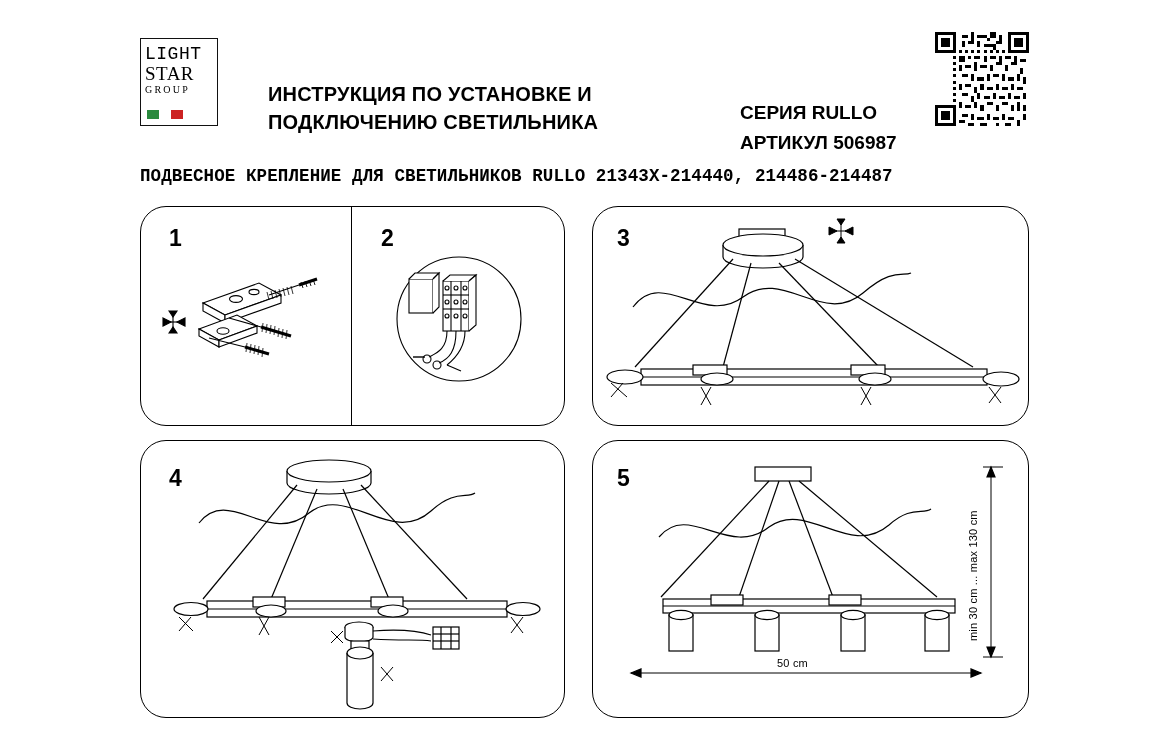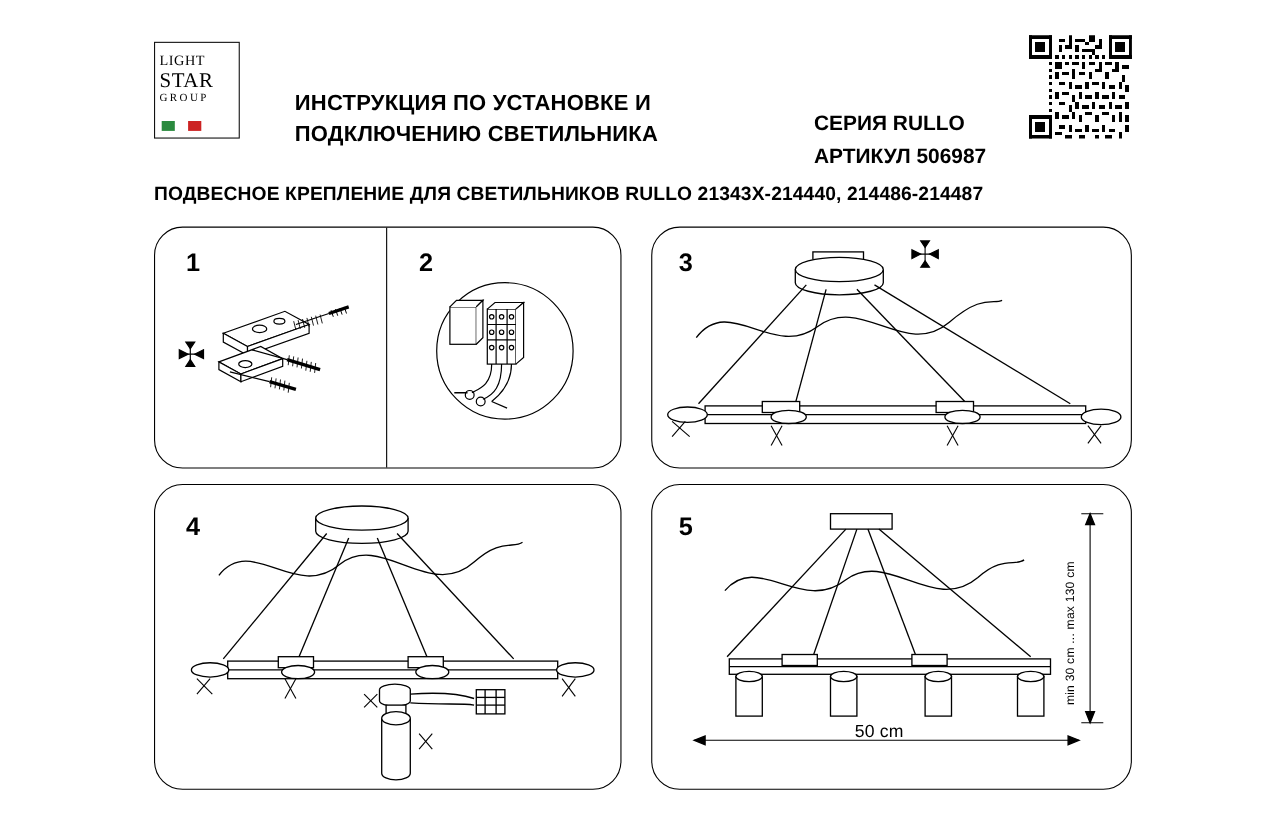"LIGHT" .logo-l1 { font-family: Liberation Serif, serif -> Liberation Mono, monospace; font-size: 13px -> 18px }
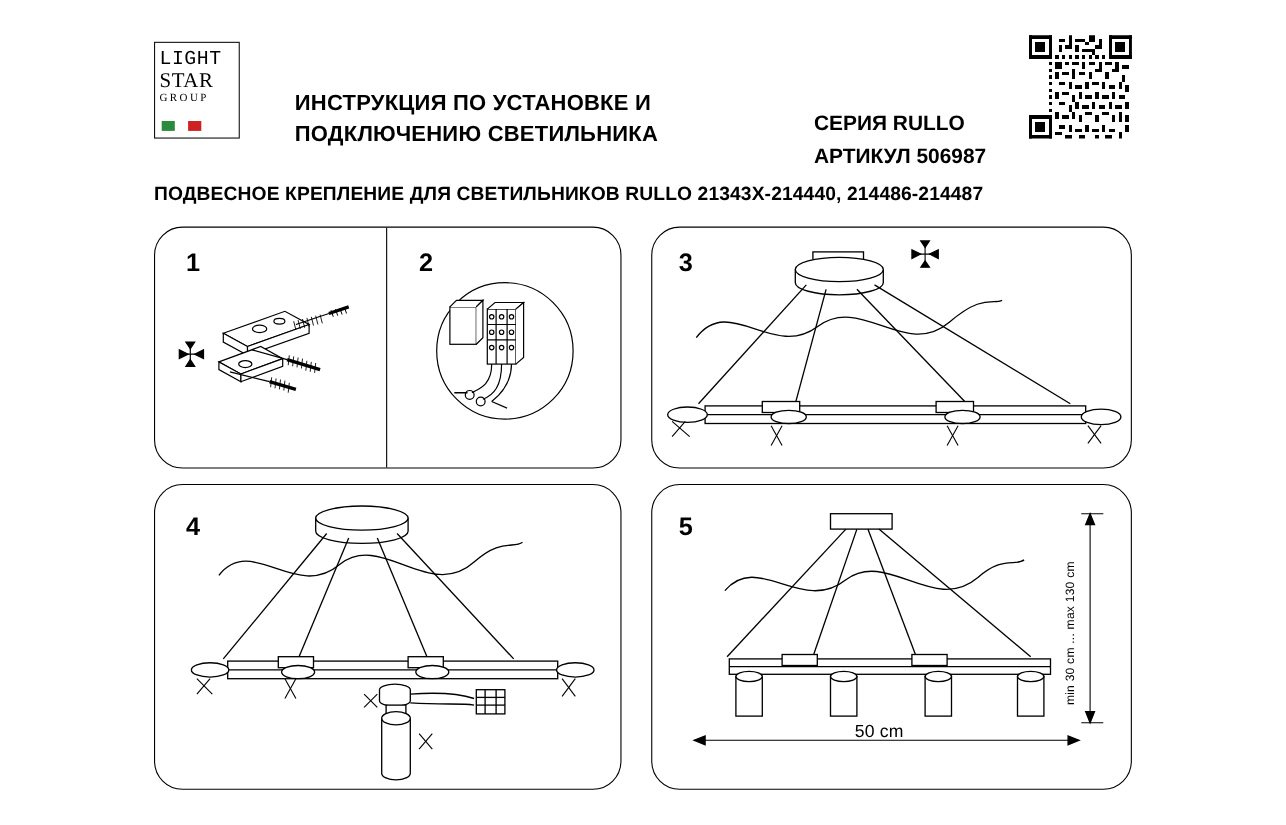"ПОДВЕСНОЕ КРЕПЛЕНИЕ ДЛЯ СВЕТИЛЬНИКОВ" .subtitle { font-family: none -> Liberation Mono, monospace }
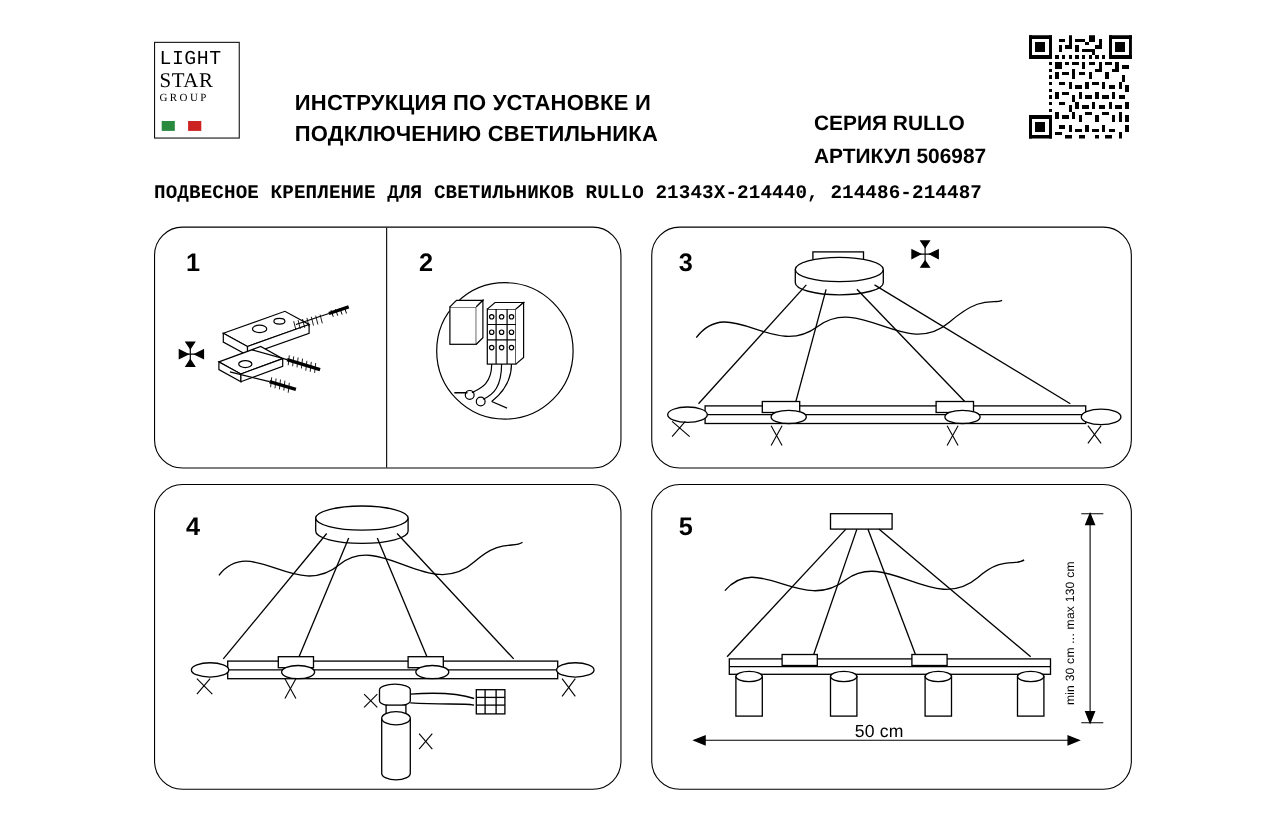"50 cm" .dim-label { font-size: 16px -> 11px }
